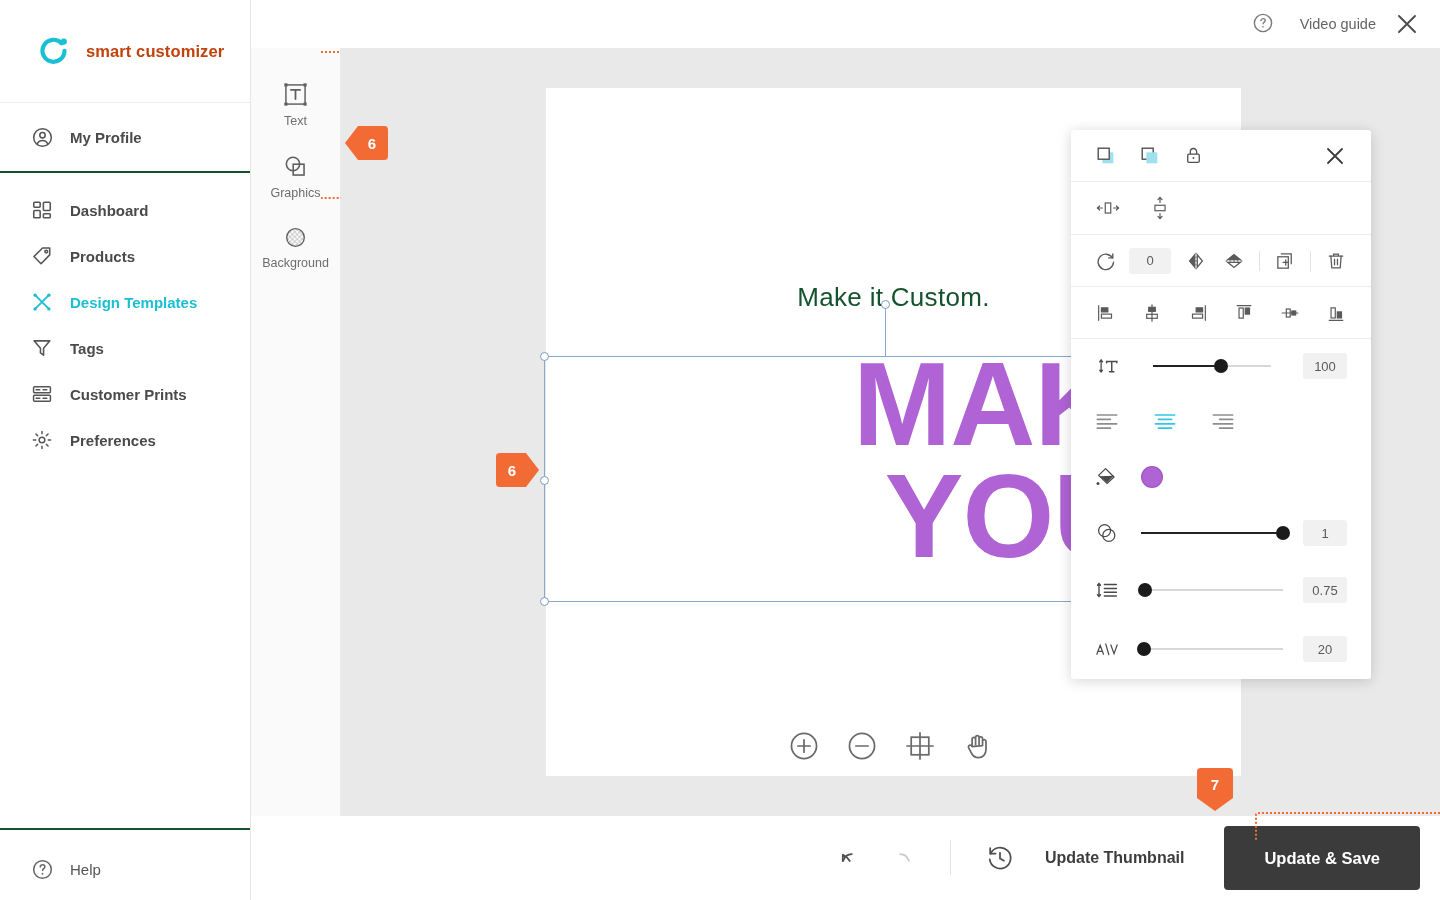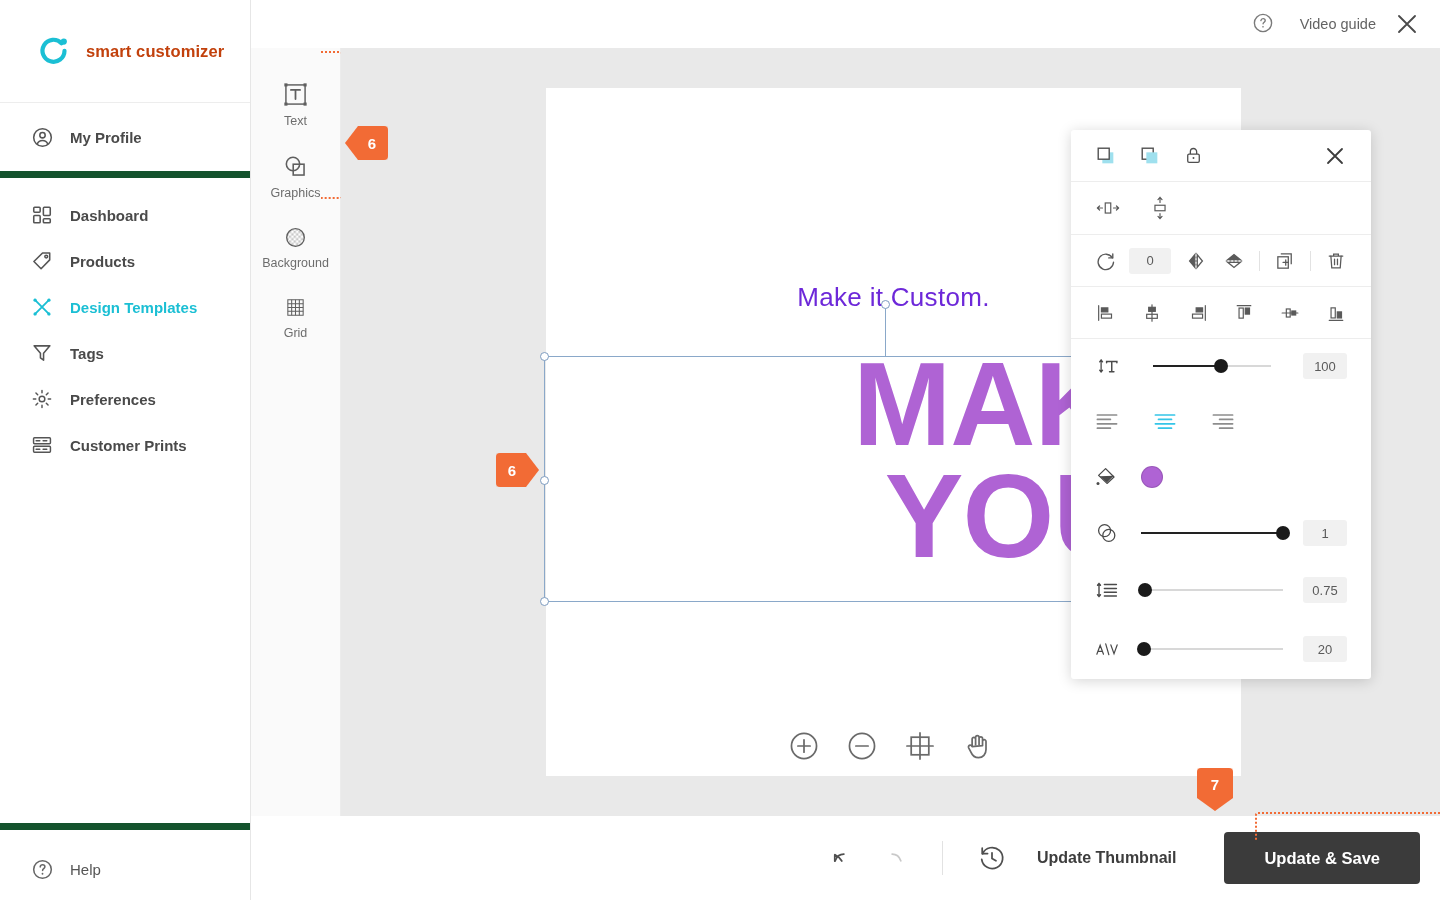"My Profile" .nav-group { border-bottom: 7px solid #14532d -> 2px solid #14532d }
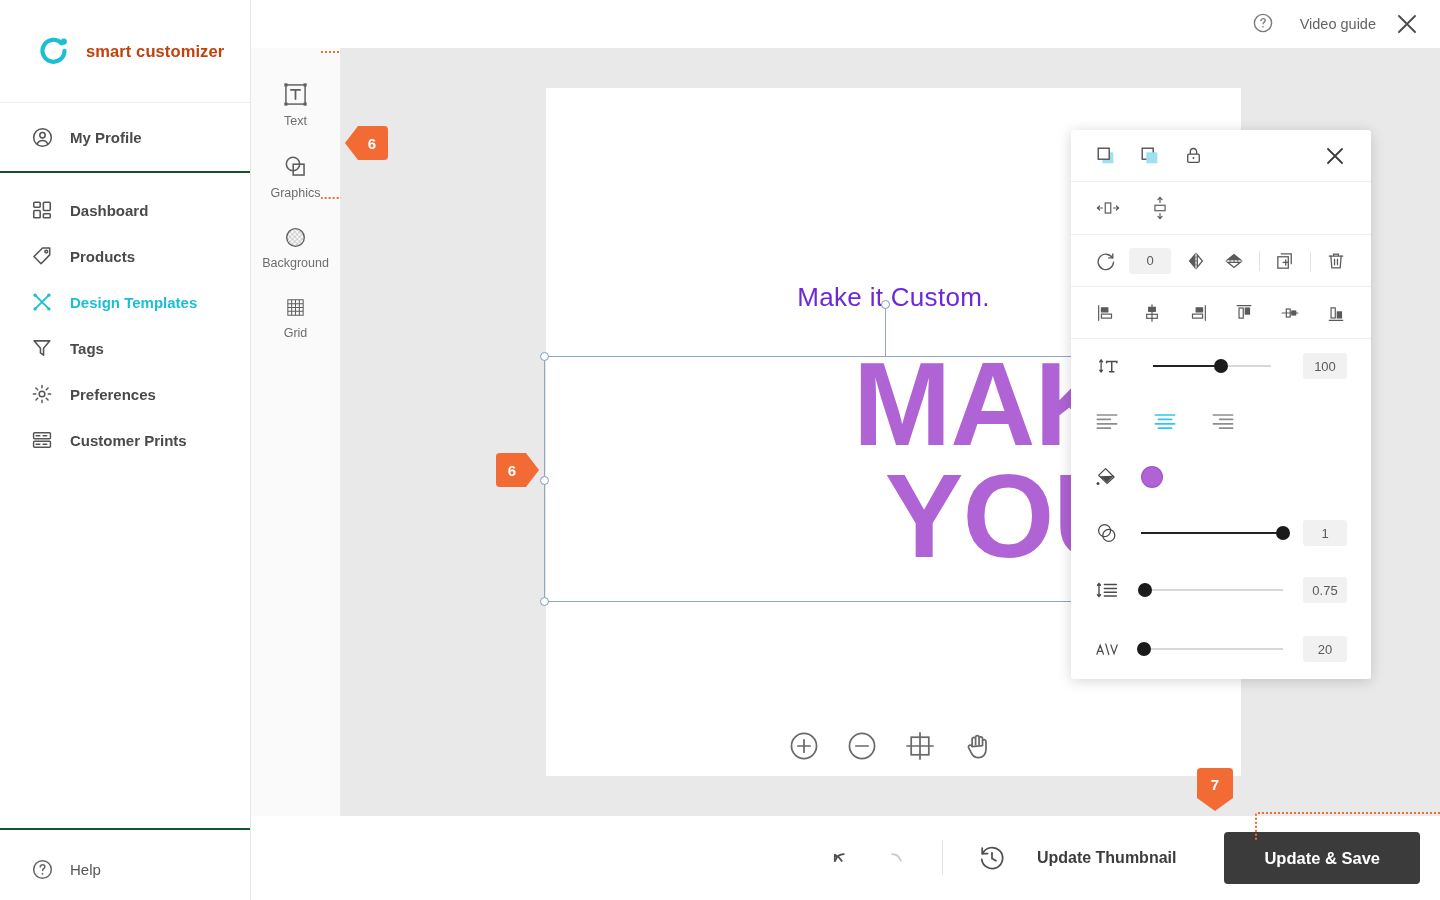"Make it Custom." div.headline-sm { color: #6d28d9 -> #14532d }
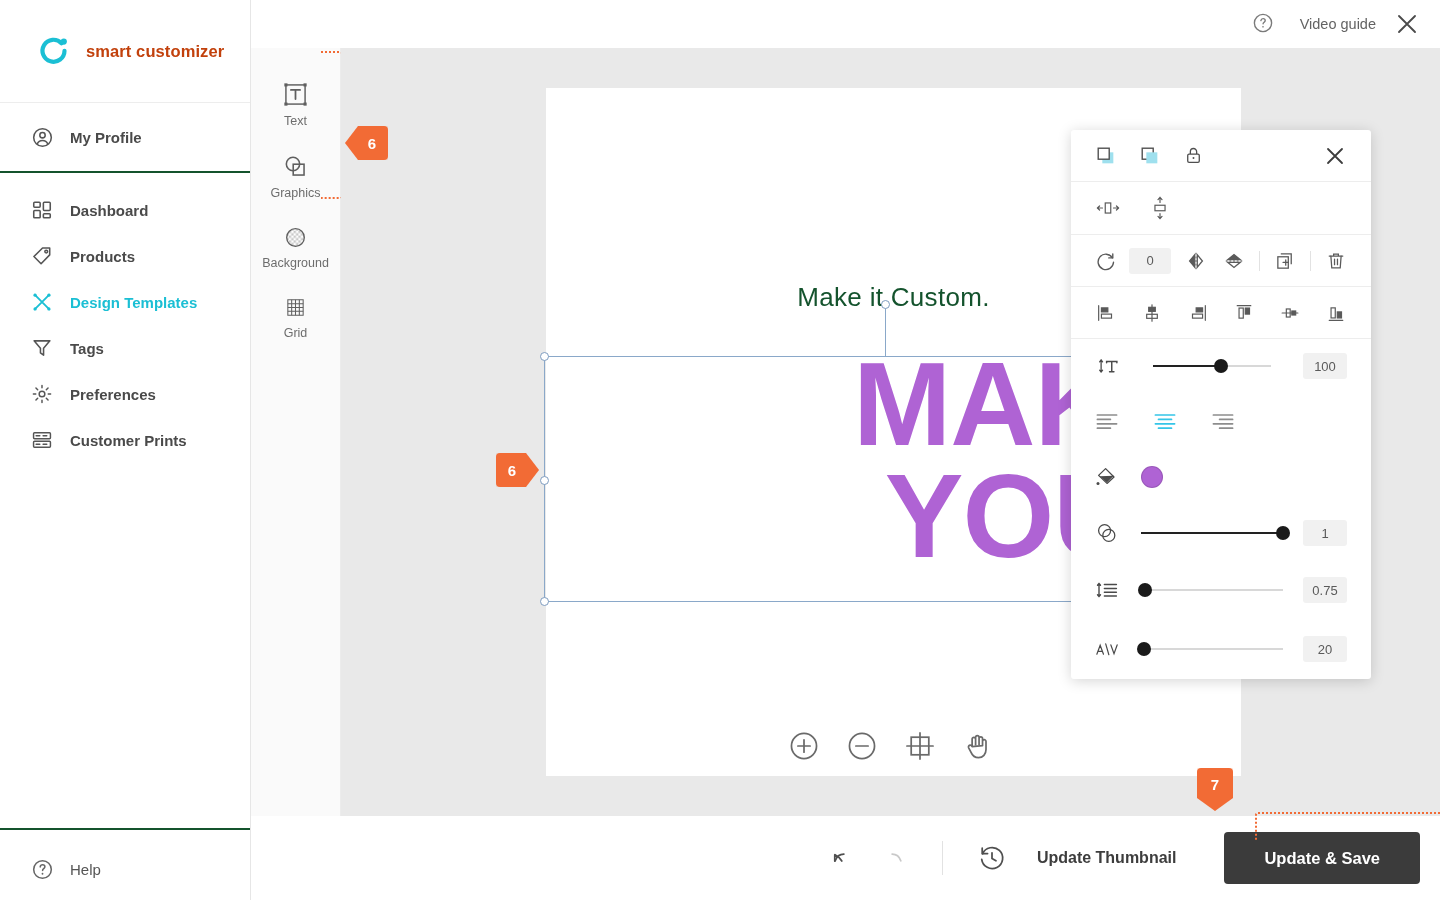"Grid" div.tool { html: <div> <span> <svg> <path></path> <path></path> </svg> </span> <span>Grid</span> </div> -> none }
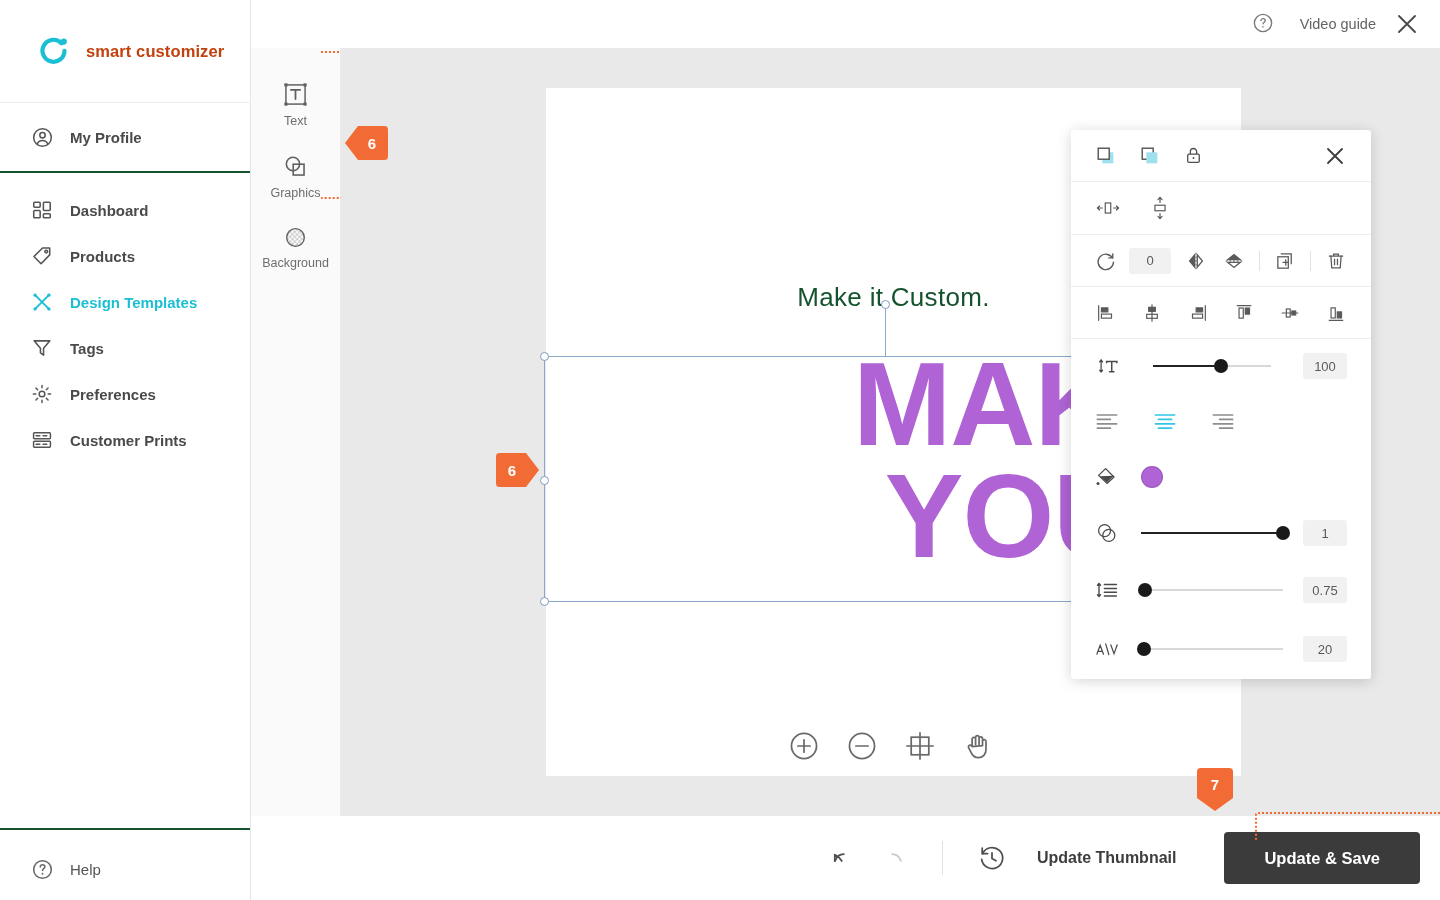"Preferences" div.nav-item { order: before "Customer Prints" -> after "Customer Prints" }
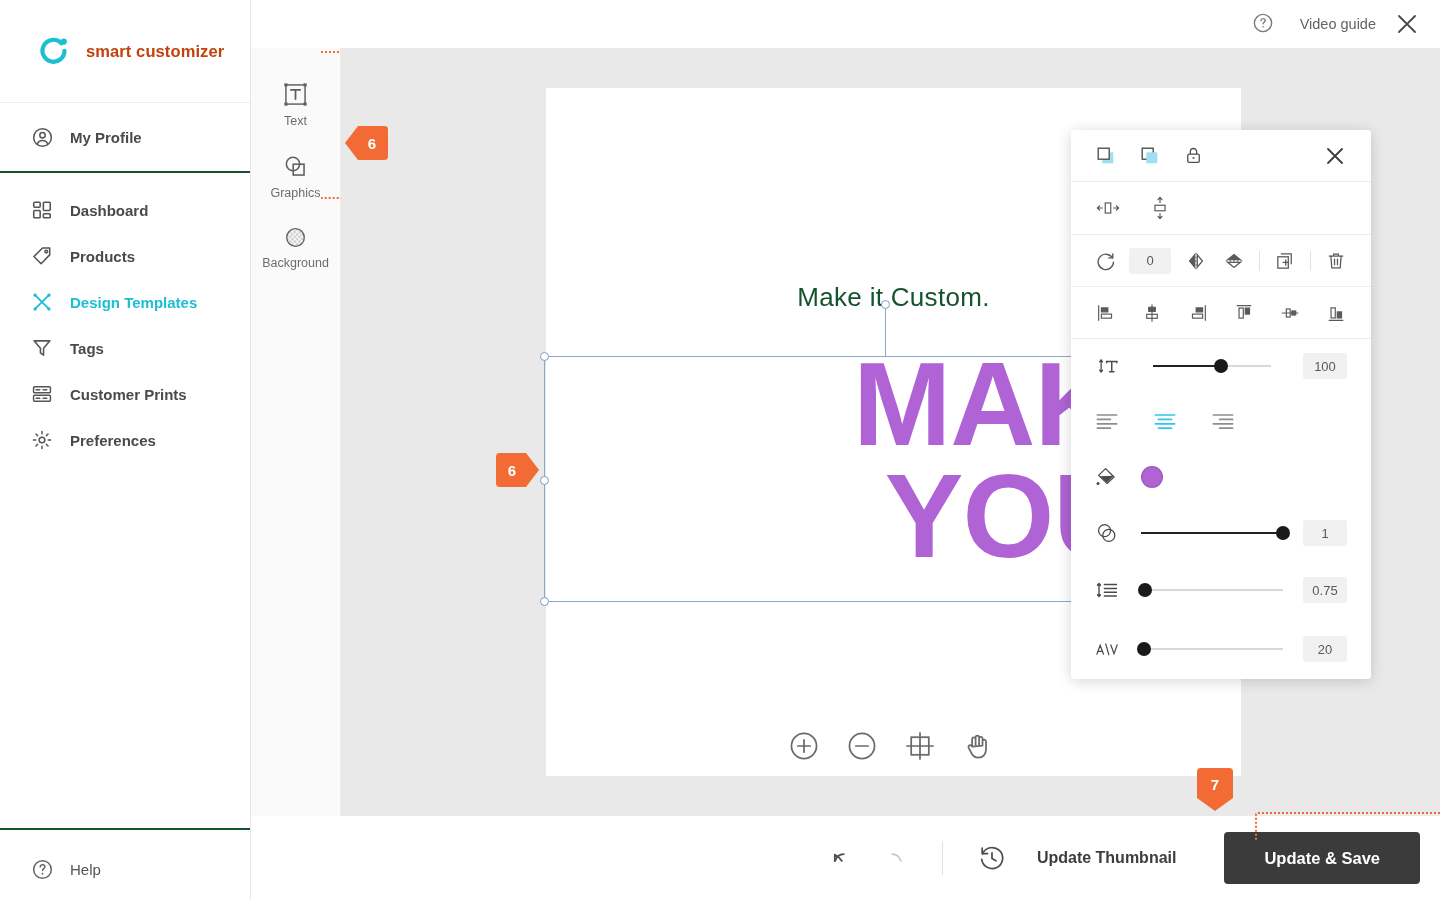"Update & Save" .btn-dark { height: 52px -> 64px; margin-left: 20px -> 12px }
